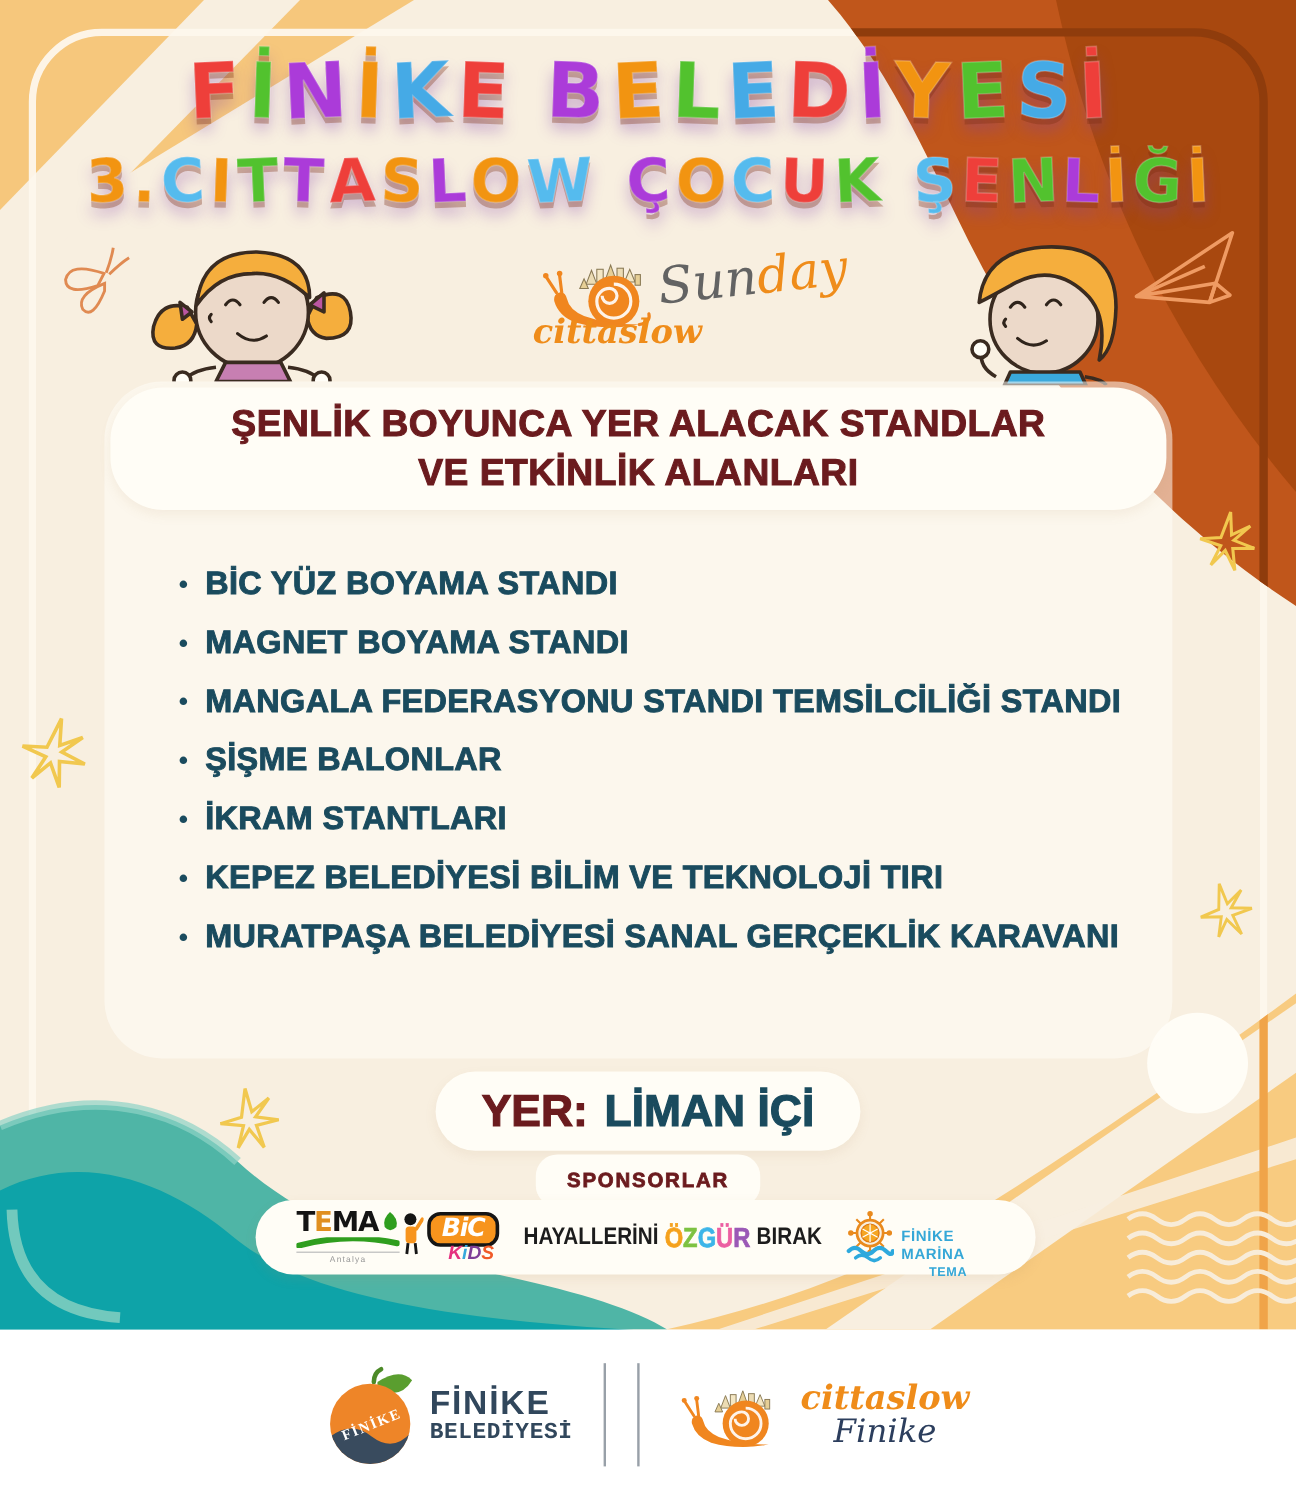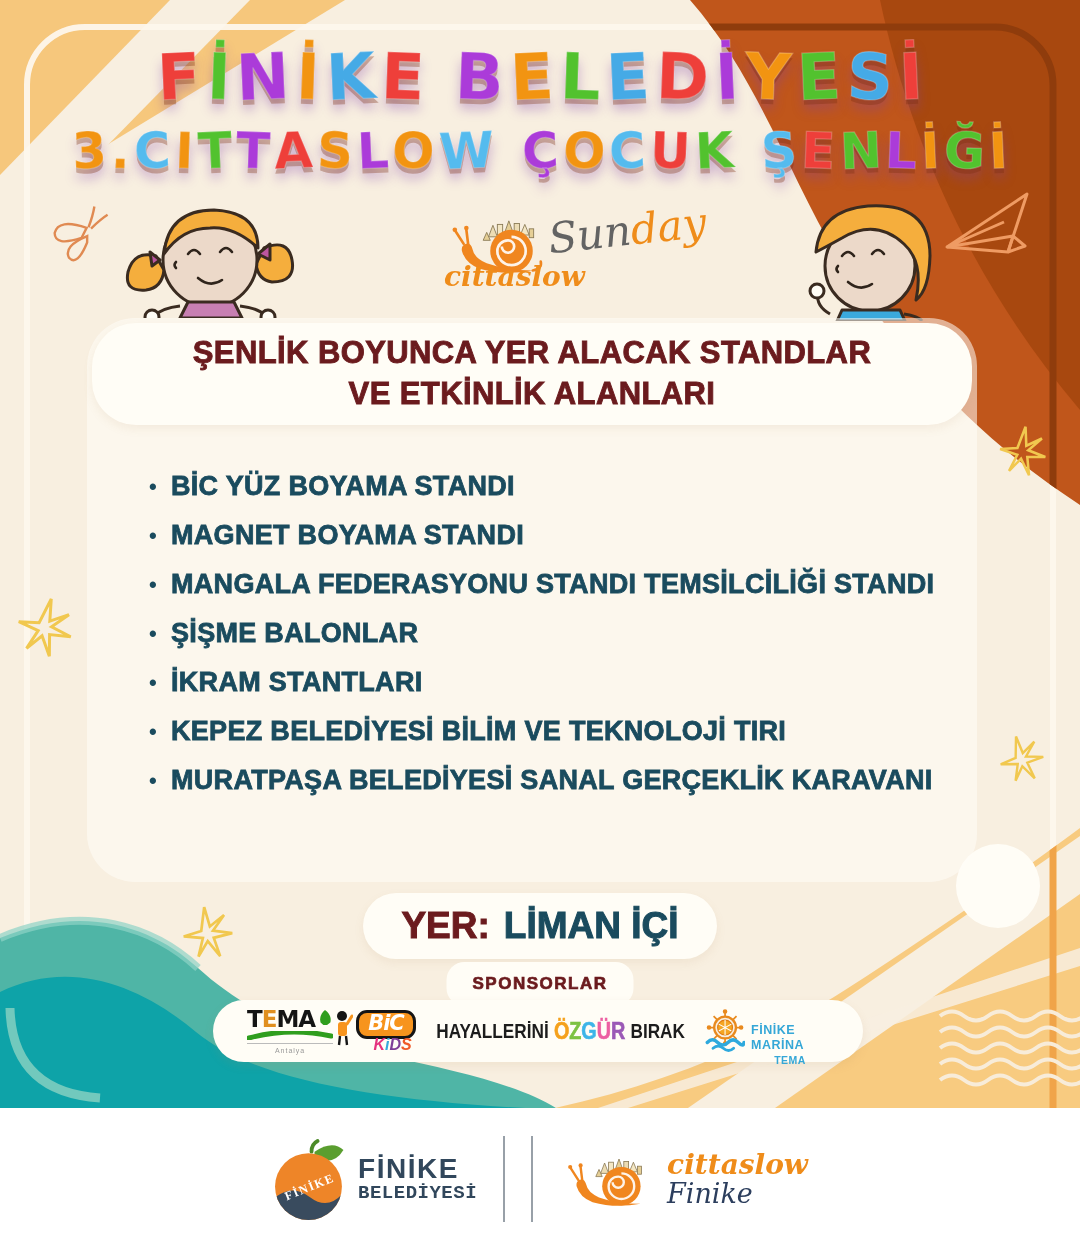"Finike" .f-cs-city { text-align: left -> center }
